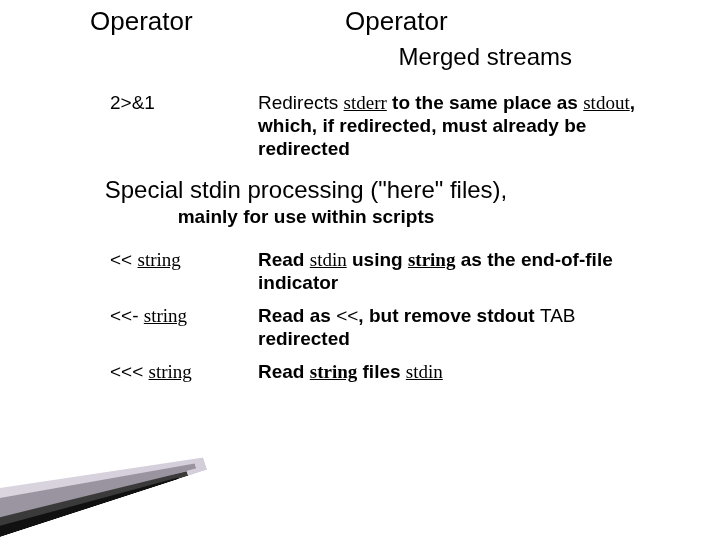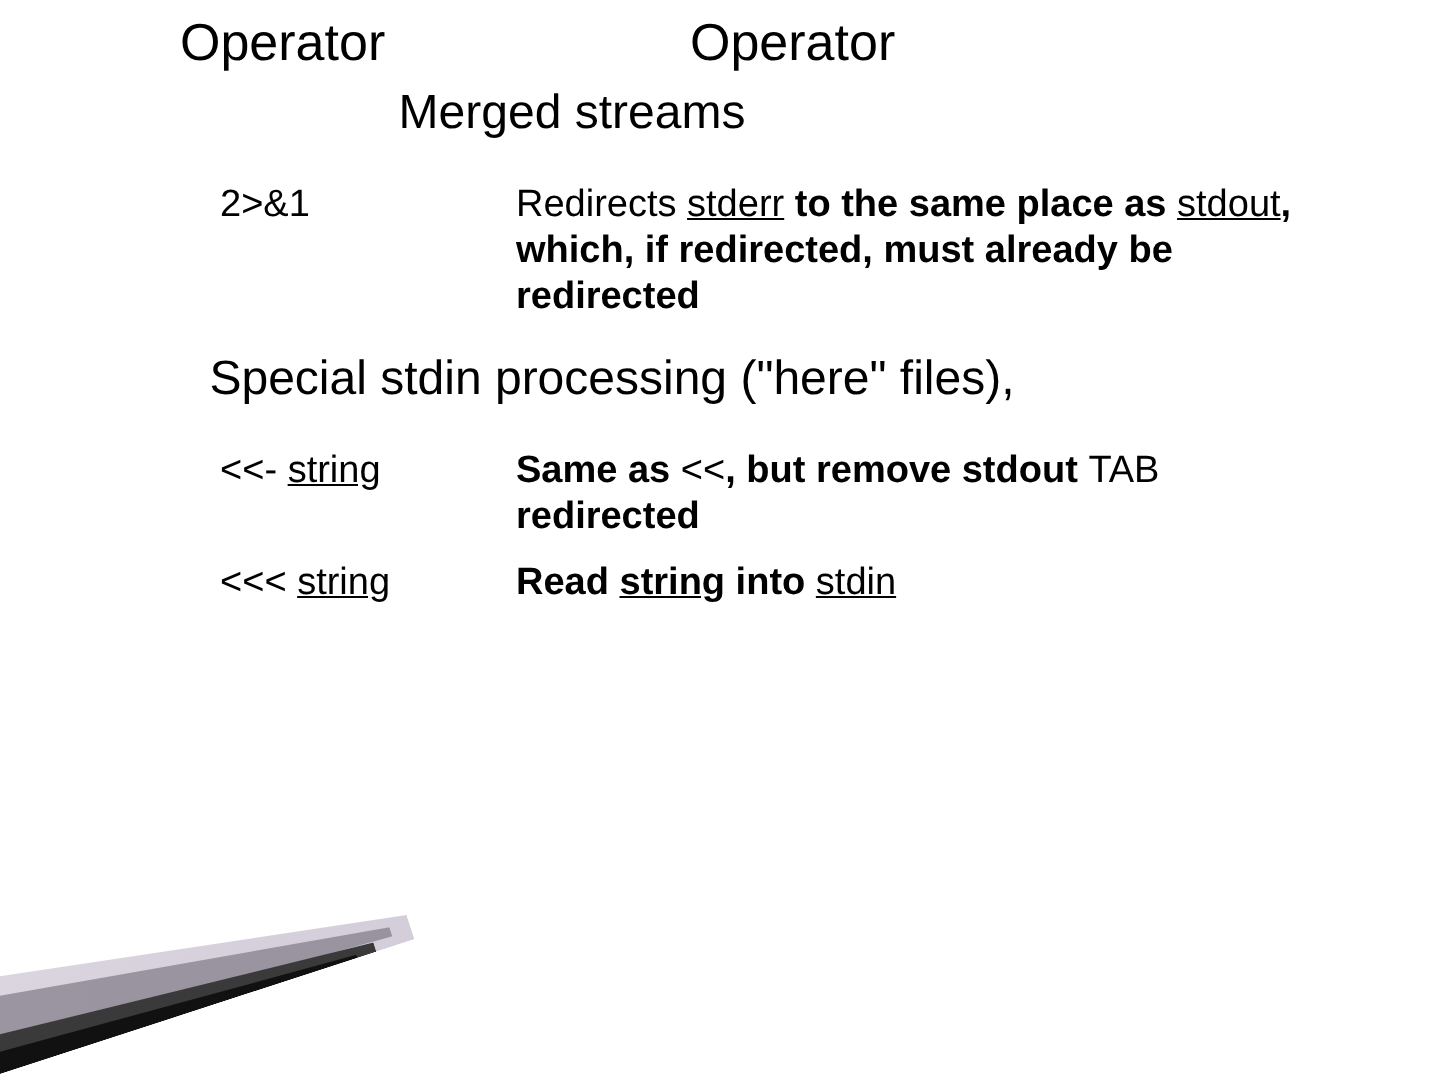"Merged streams" .section-title { text-align: center -> right }
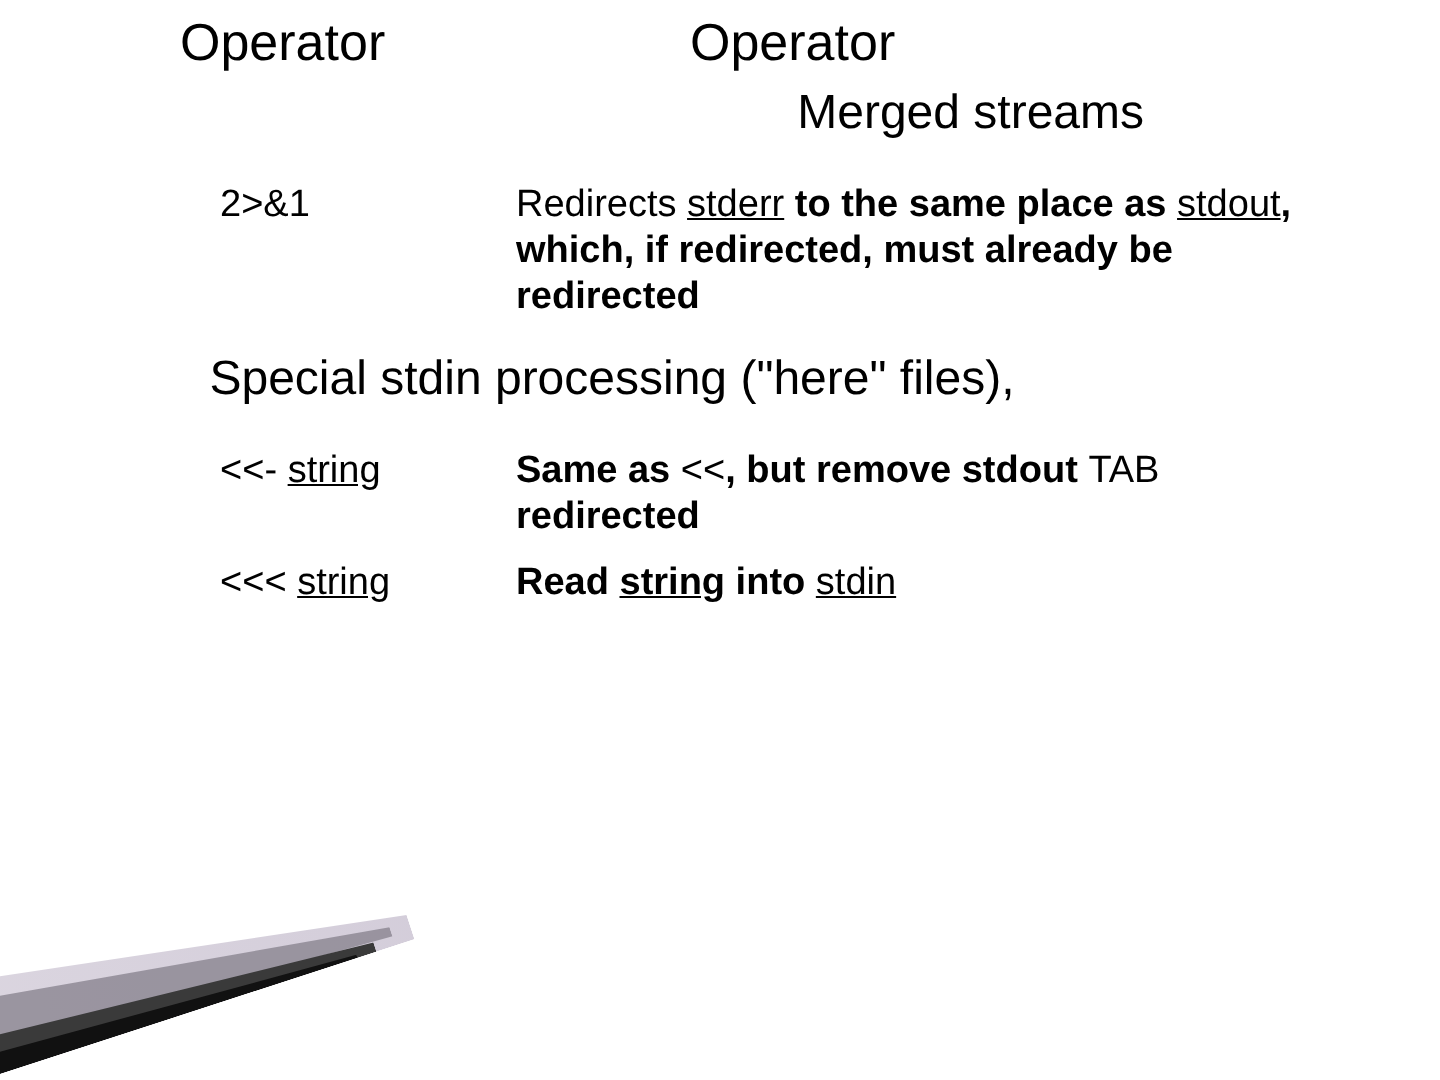"stderr" .u { font-family: none -> Liberation Serif, serif }
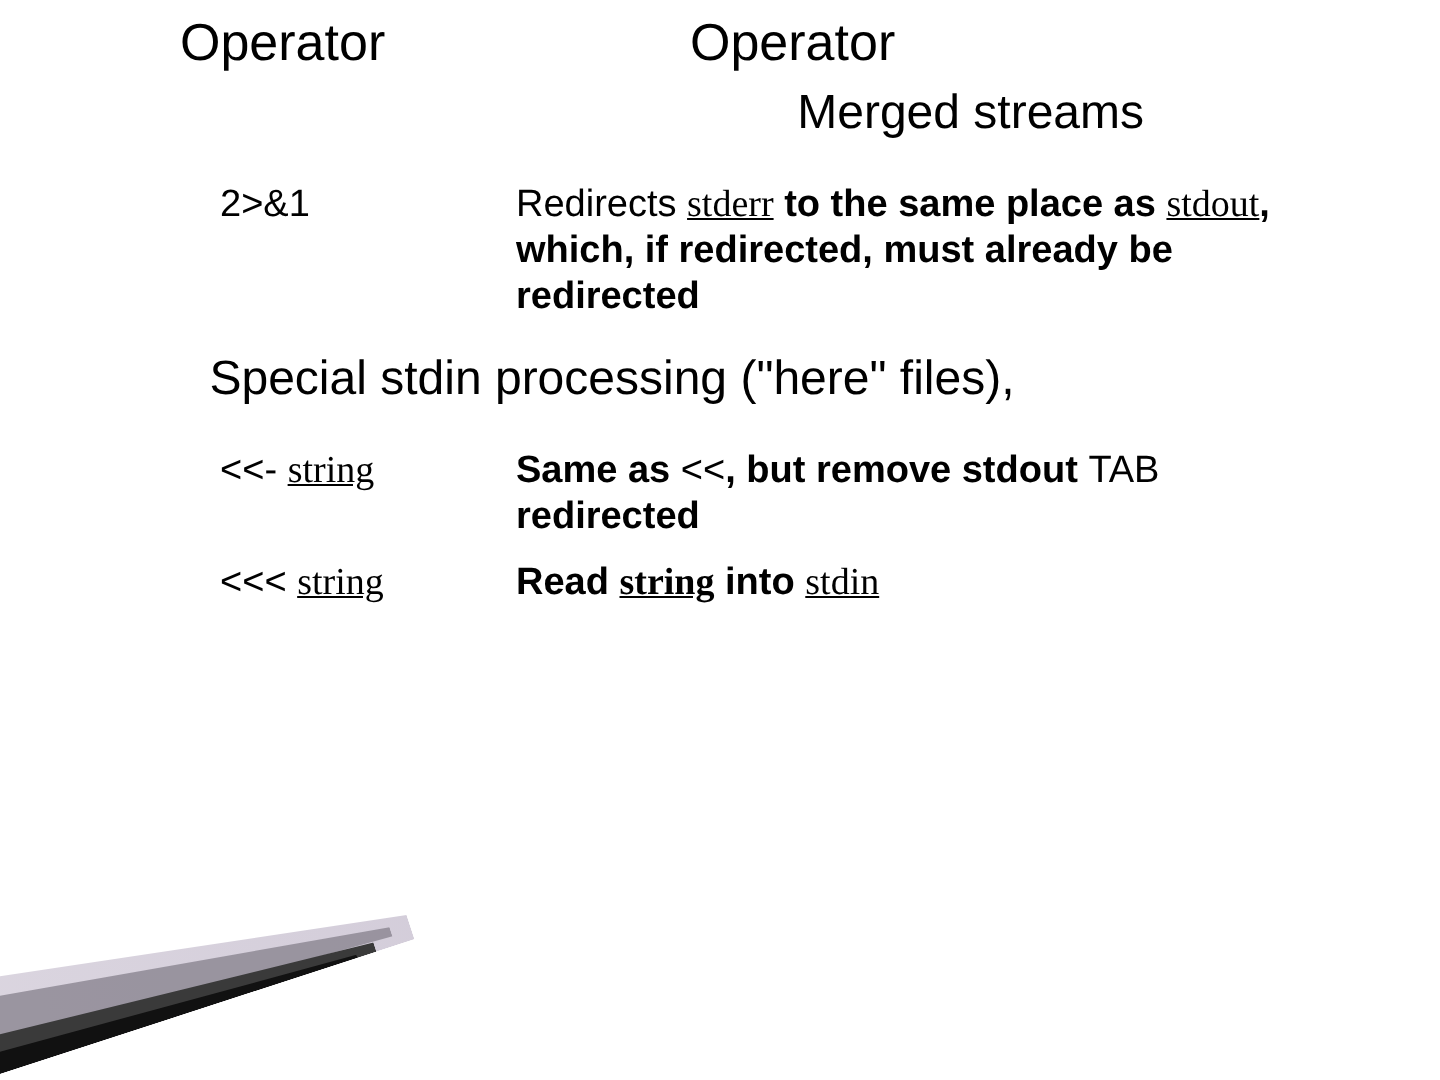"mainly for use within scripts" div.section2-sub { html: none -> <div>mainly for use within scripts</div> }
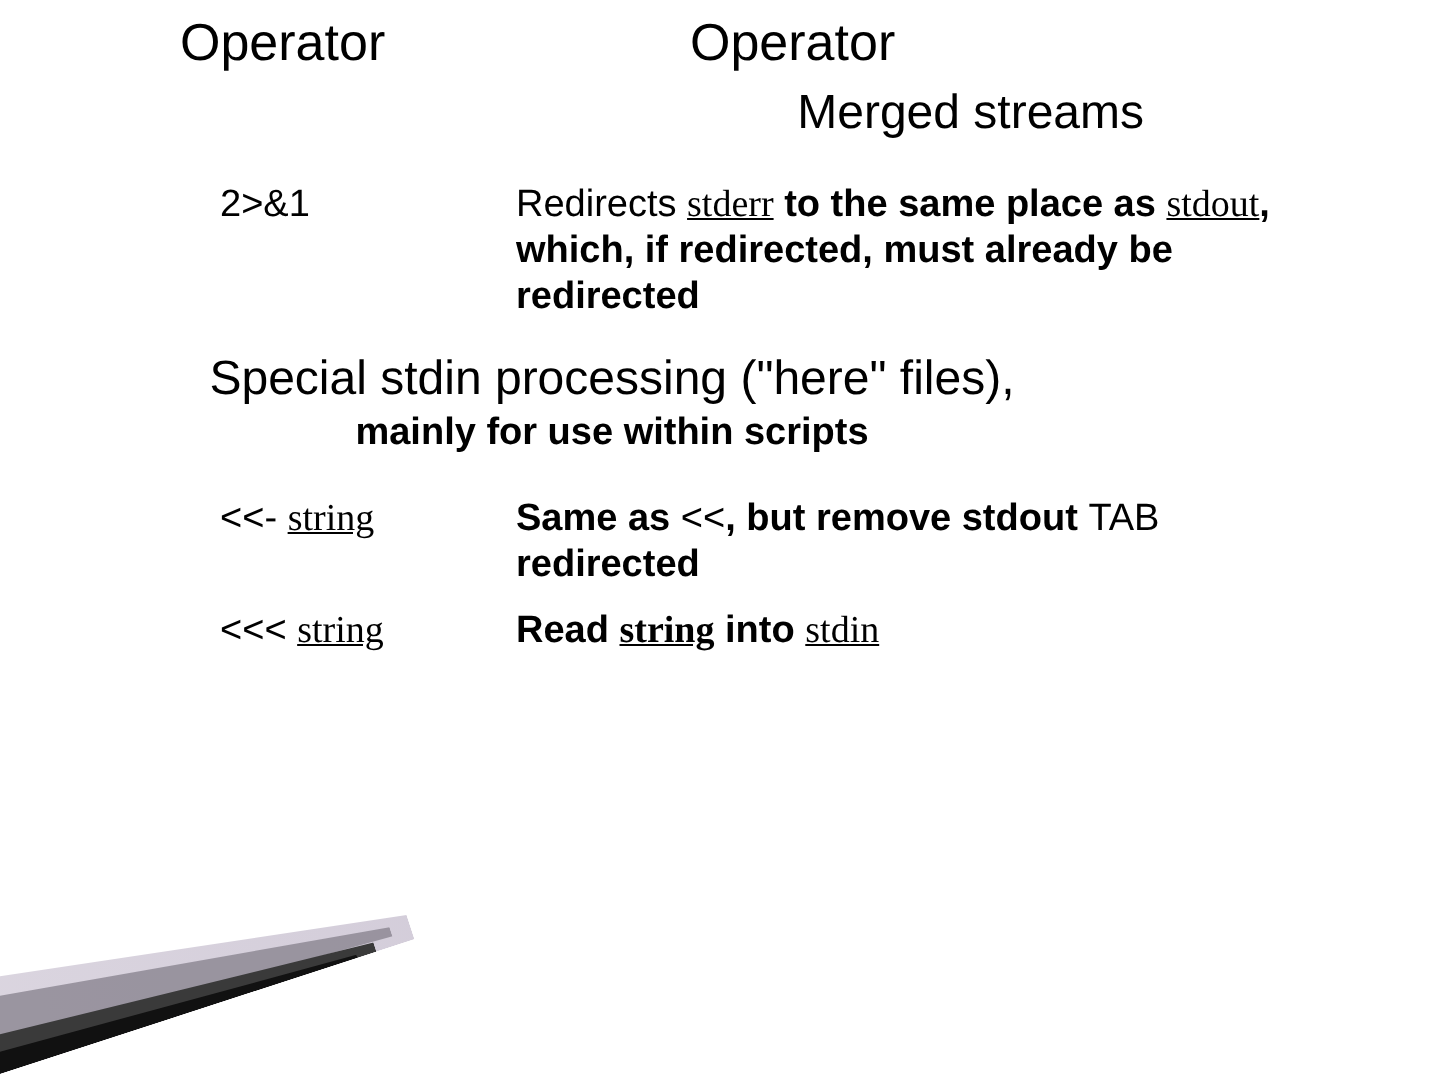"<< string" tr { html: none -> <tr> <td> <span>&lt;&lt; </span><span>string</span> </td> <td> <span> <span>Read </span><span>stdin</span><span> using </span><span>string</span><span> as the end-of-file indicator</span> </span> </td> </tr> }
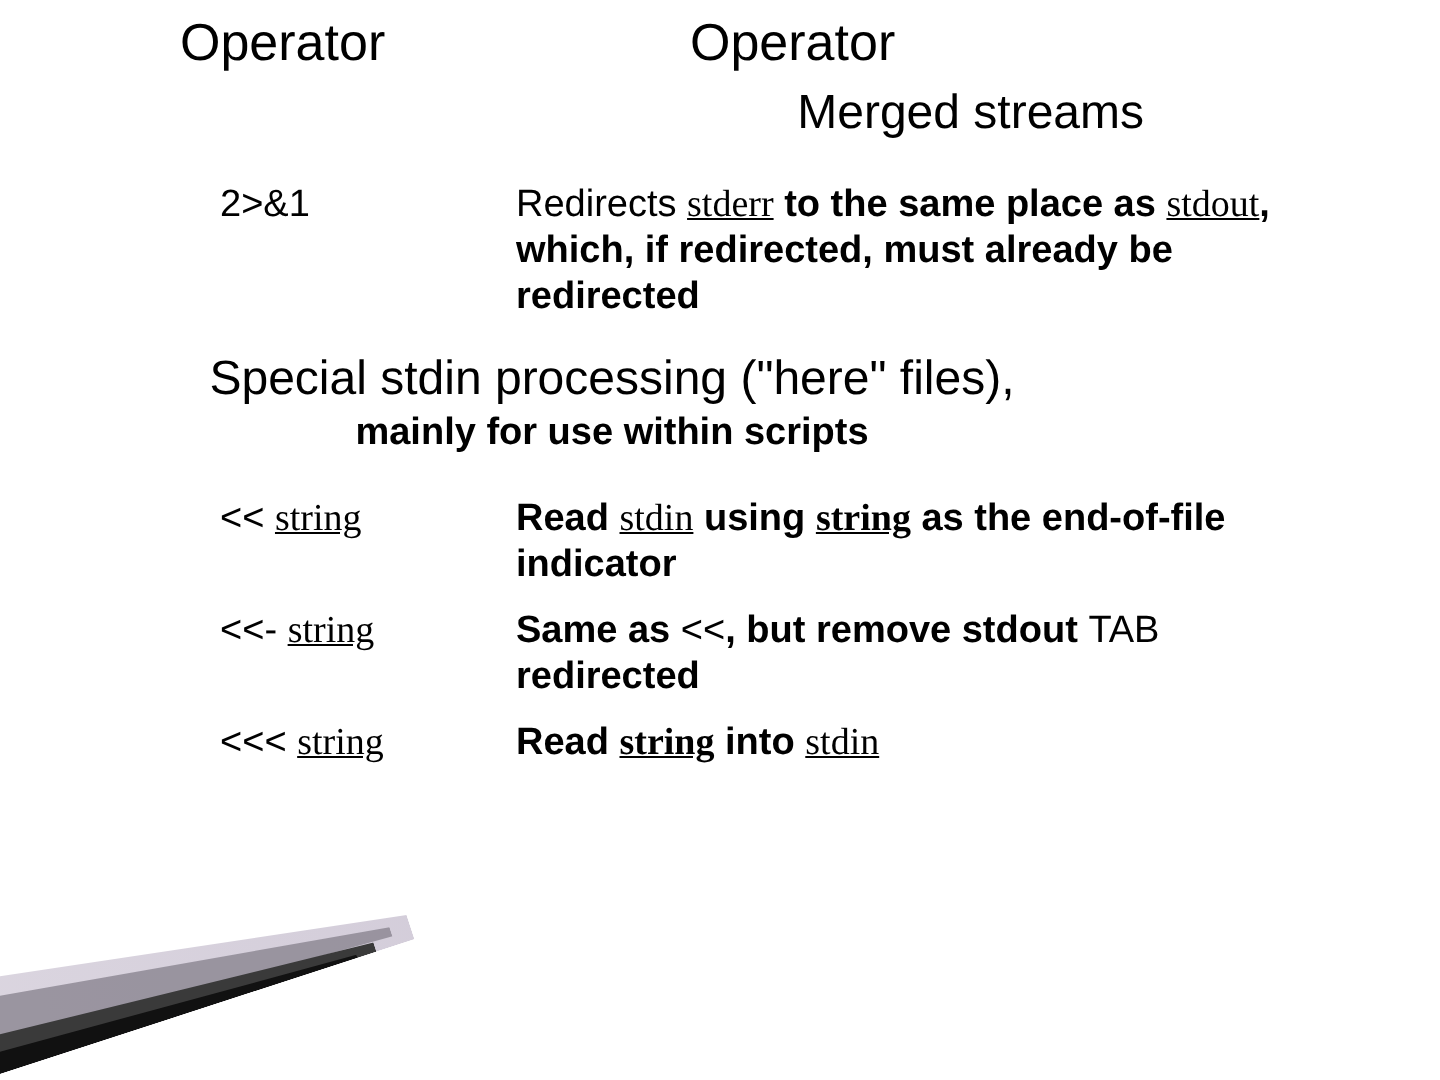"Same as" span { text: Same -> Read }
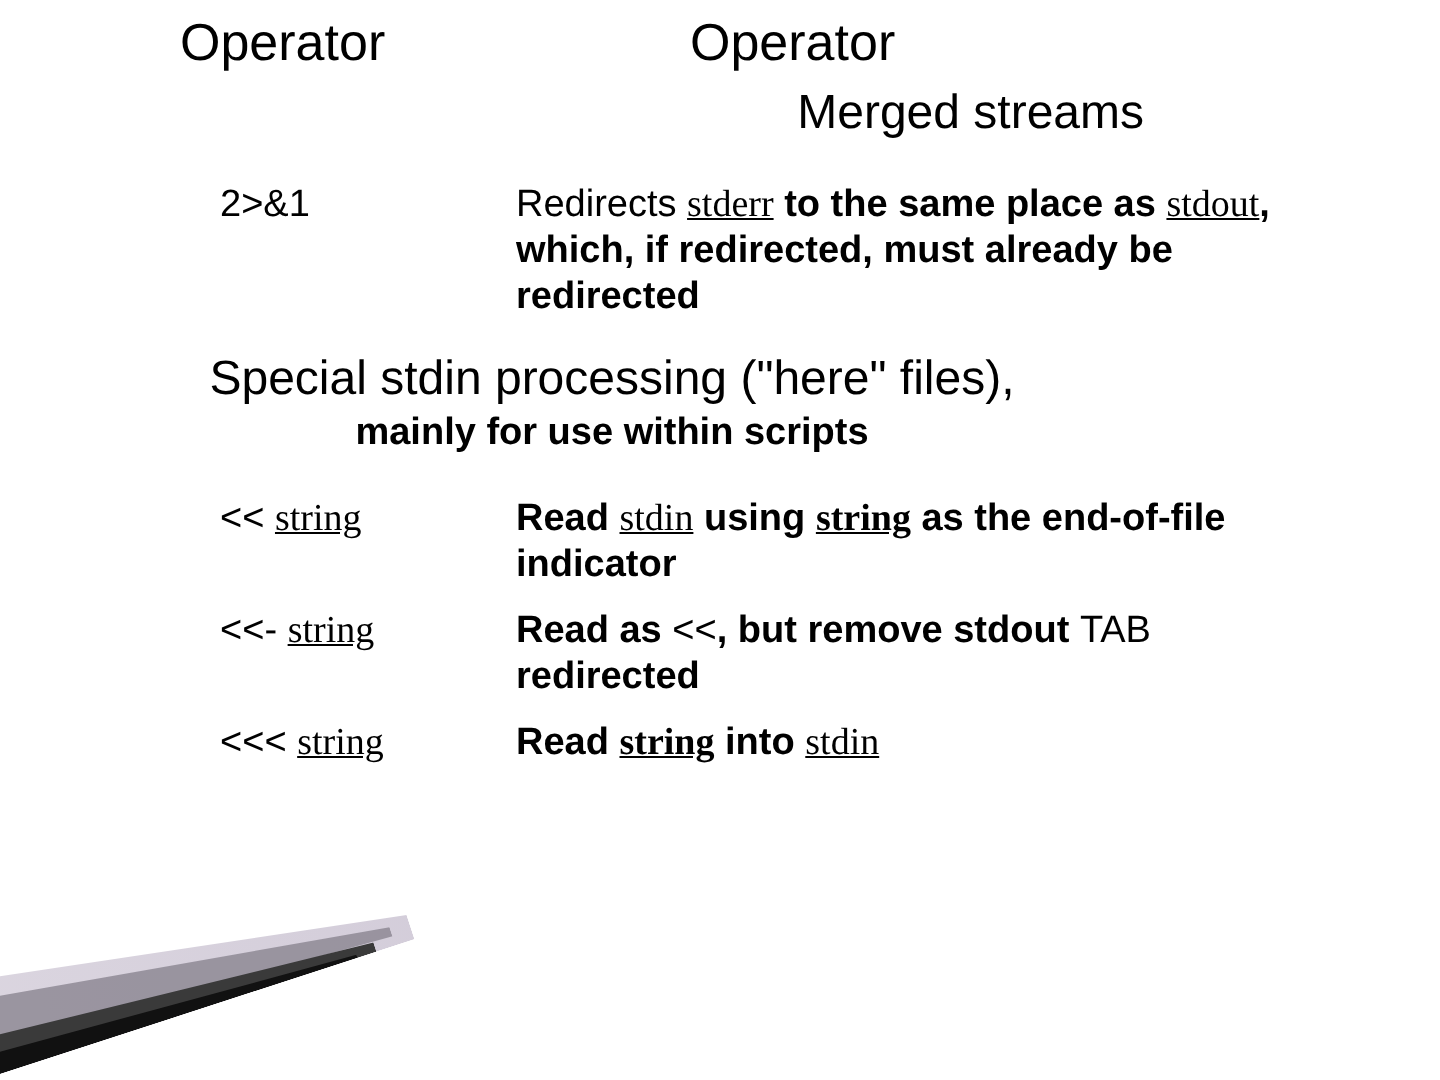"into" span { text: into -> files }
